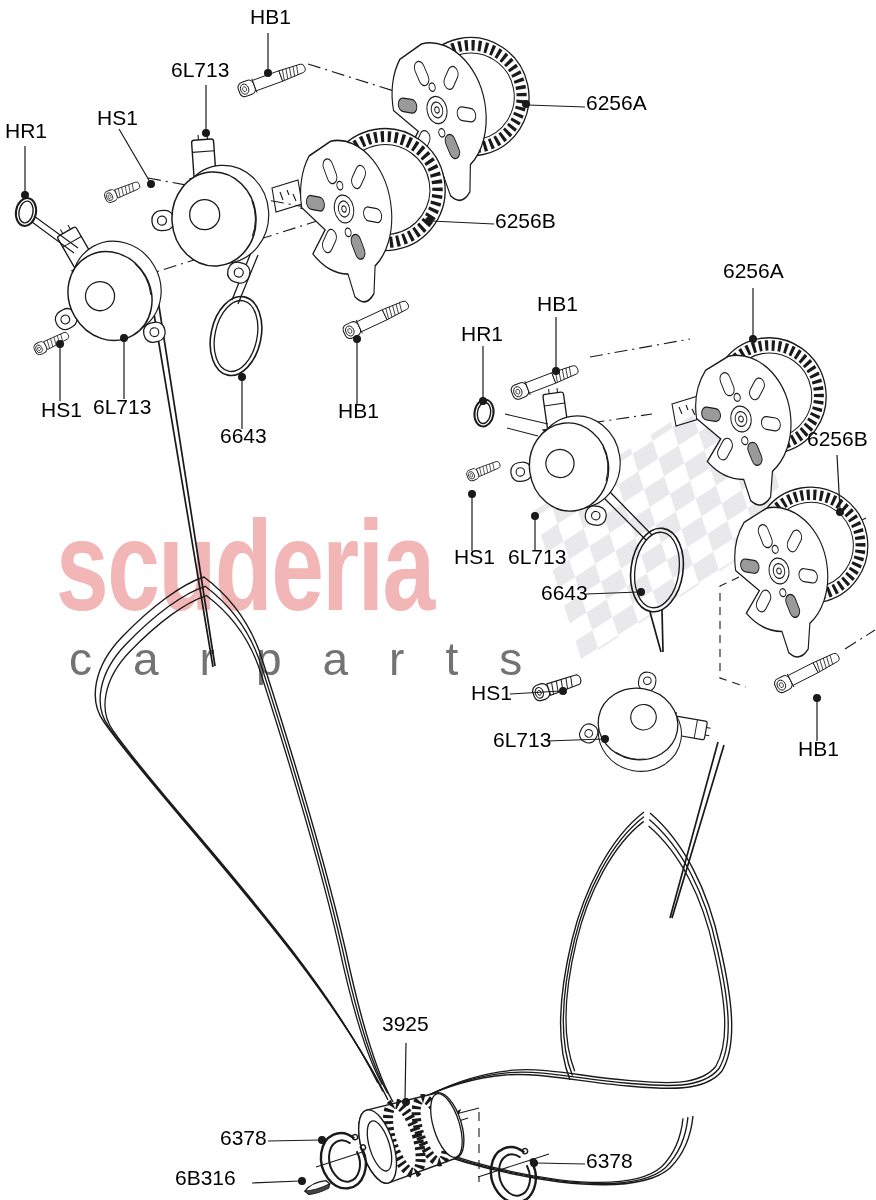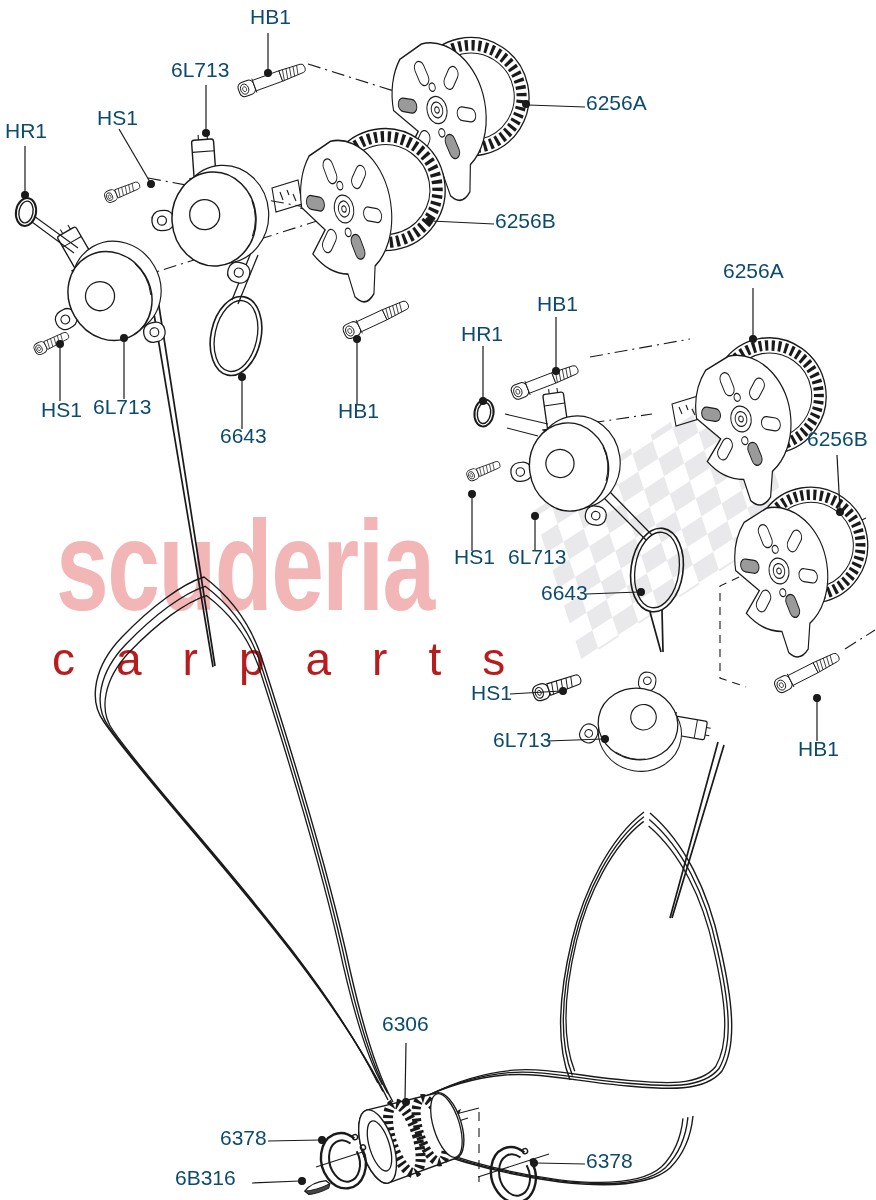"HB1" .lbl { color: #0c4a6e -> #000000 }
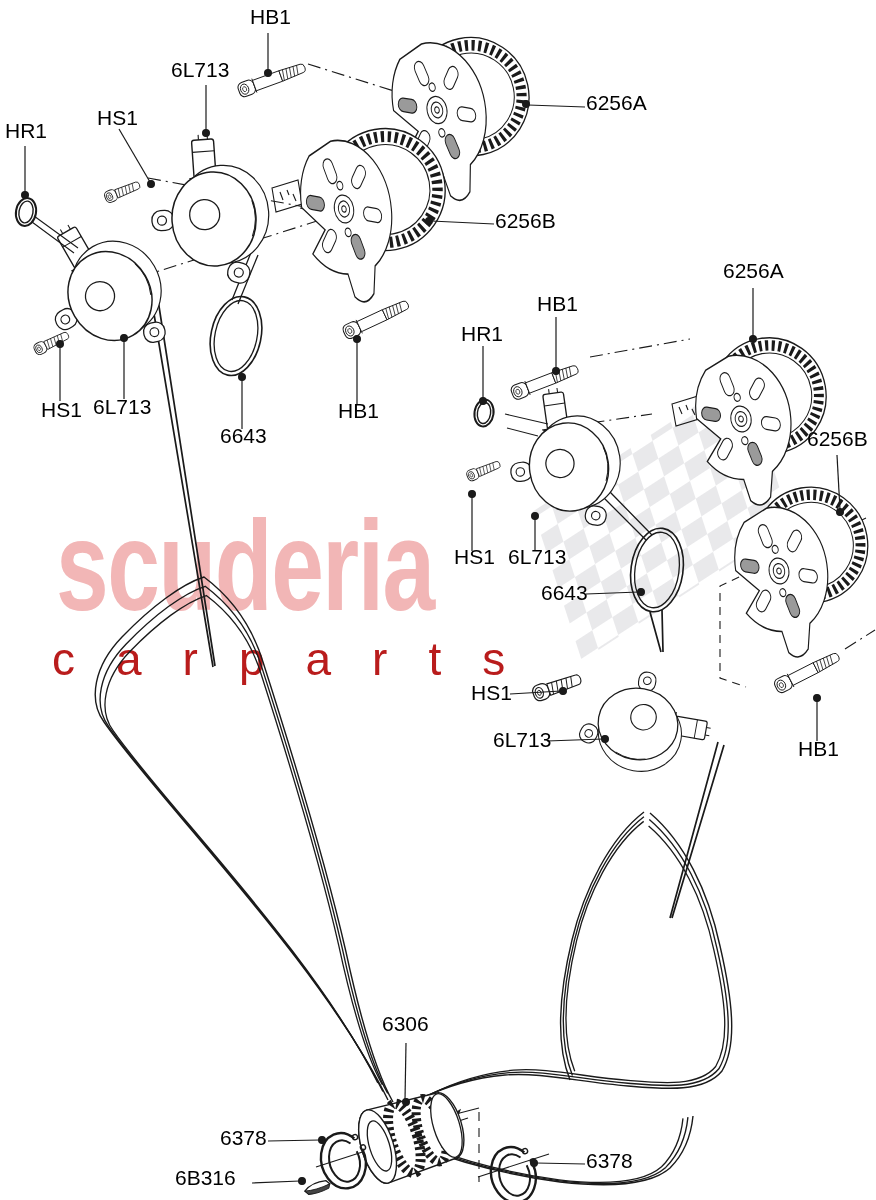"carparts" .wm-sub { color: #b91c1c -> #737373; left: 52px -> 69px }
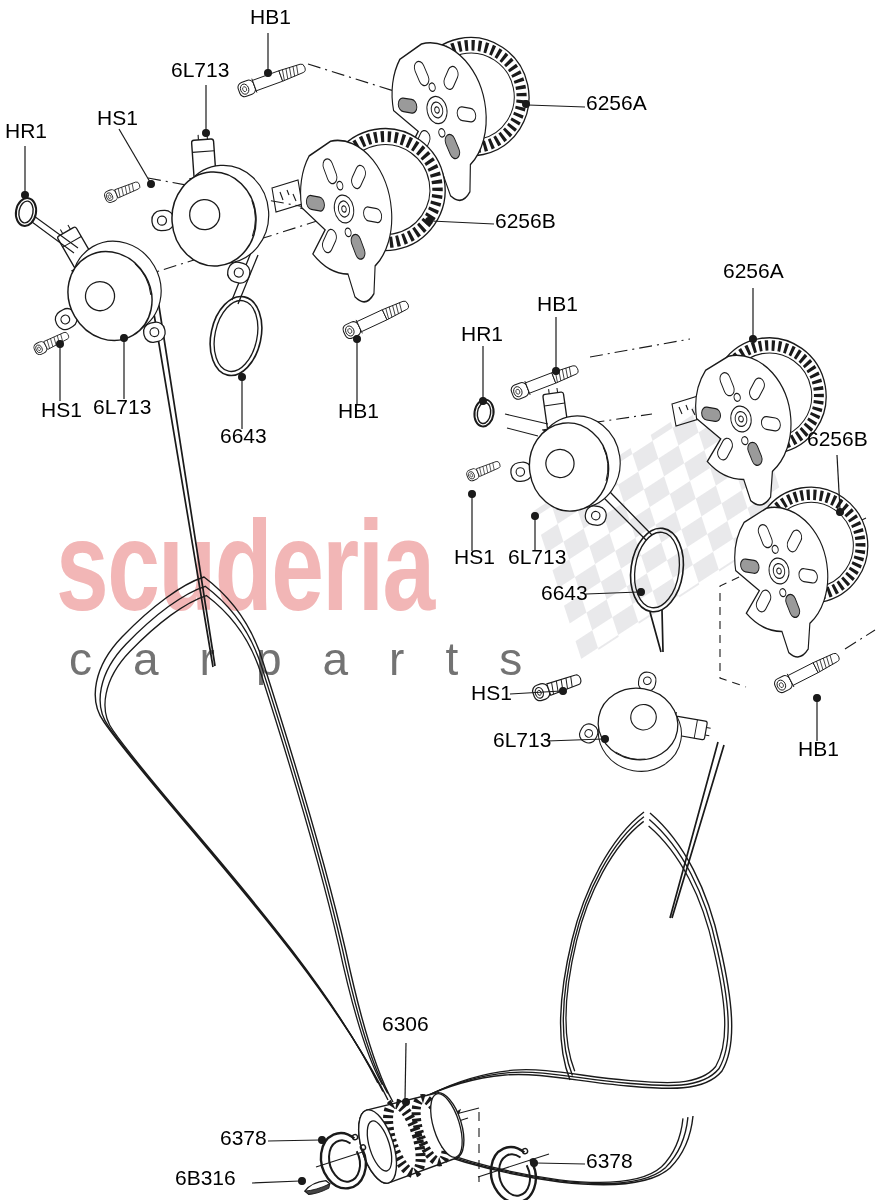"6306" div.lbl { text: 6306 -> 3925 }
